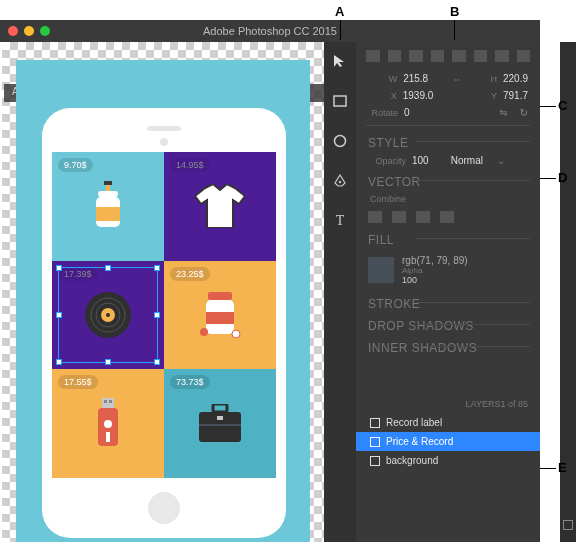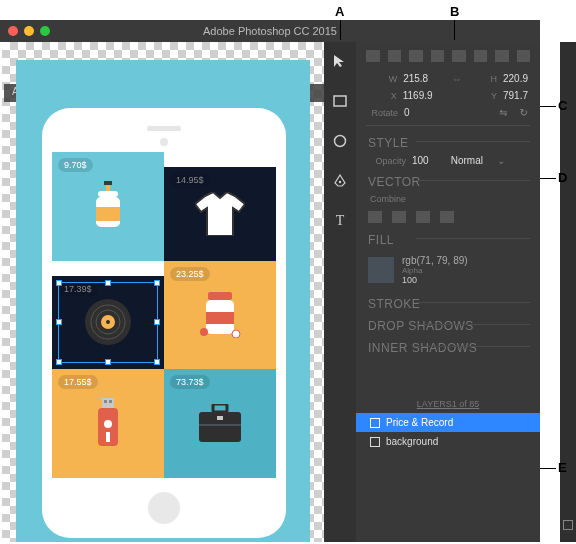"1169.9" span.val { text: 1169.9 -> 1939.0 }
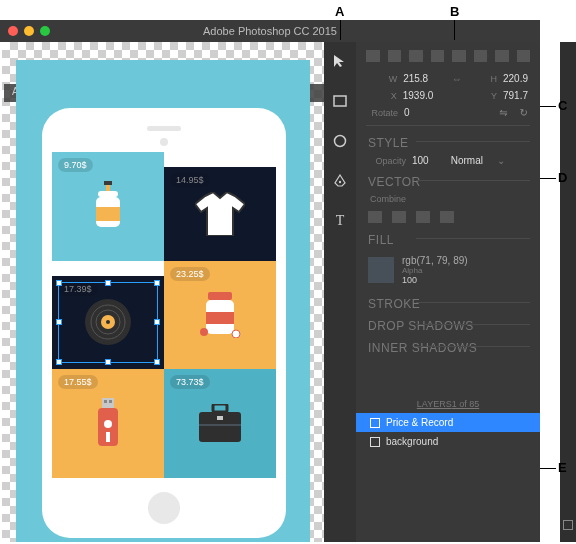"14.95$" .t-b { background: #0f172a -> #4c1d95; margin-top: 15px -> none }
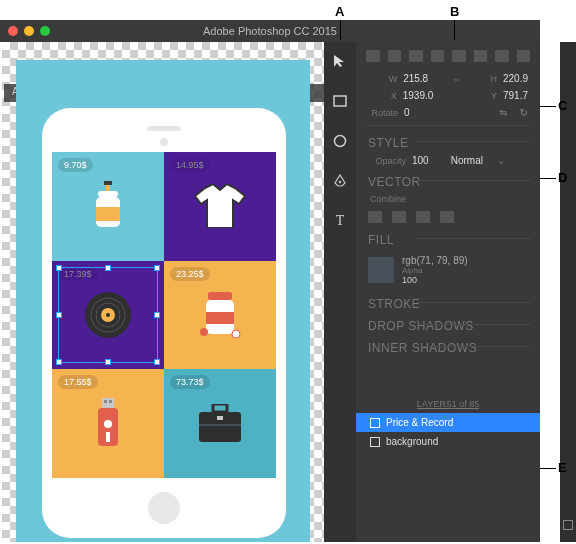"LAYERS" .layers-head { justify-content: center -> flex-end; text-decoration: underline -> none }
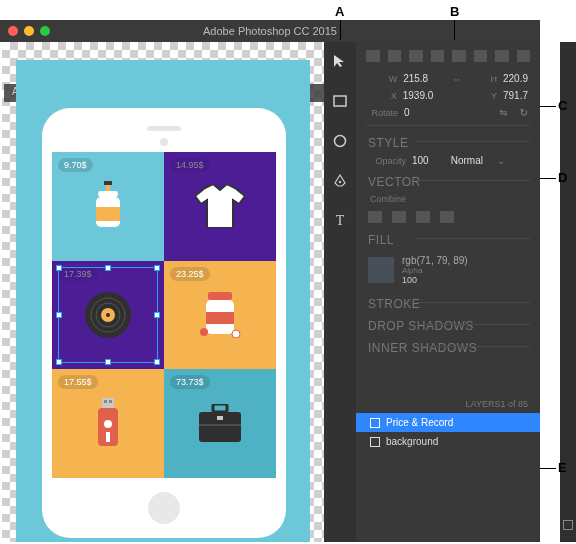"Record label" div.layer { html: none -> <div> <span></span> <span>Record label</span> </div> }
